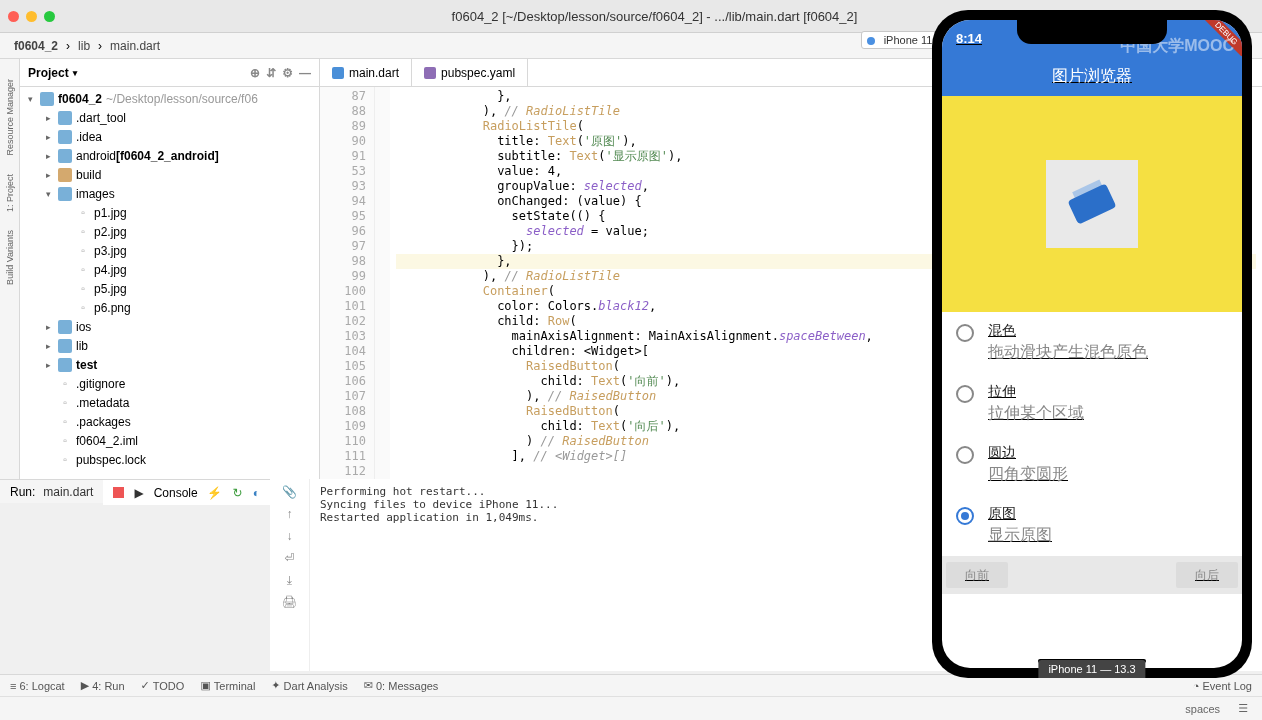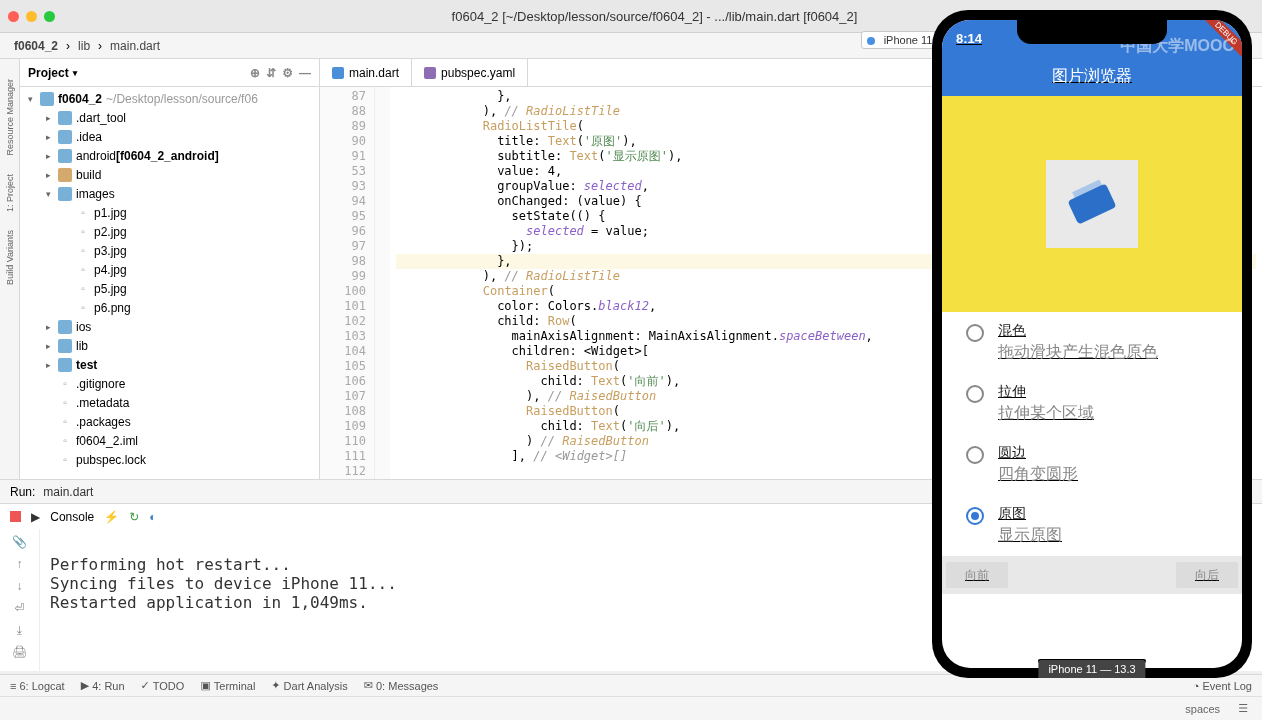"混色" .rl { padding: 10px 24px -> 10px 14px }
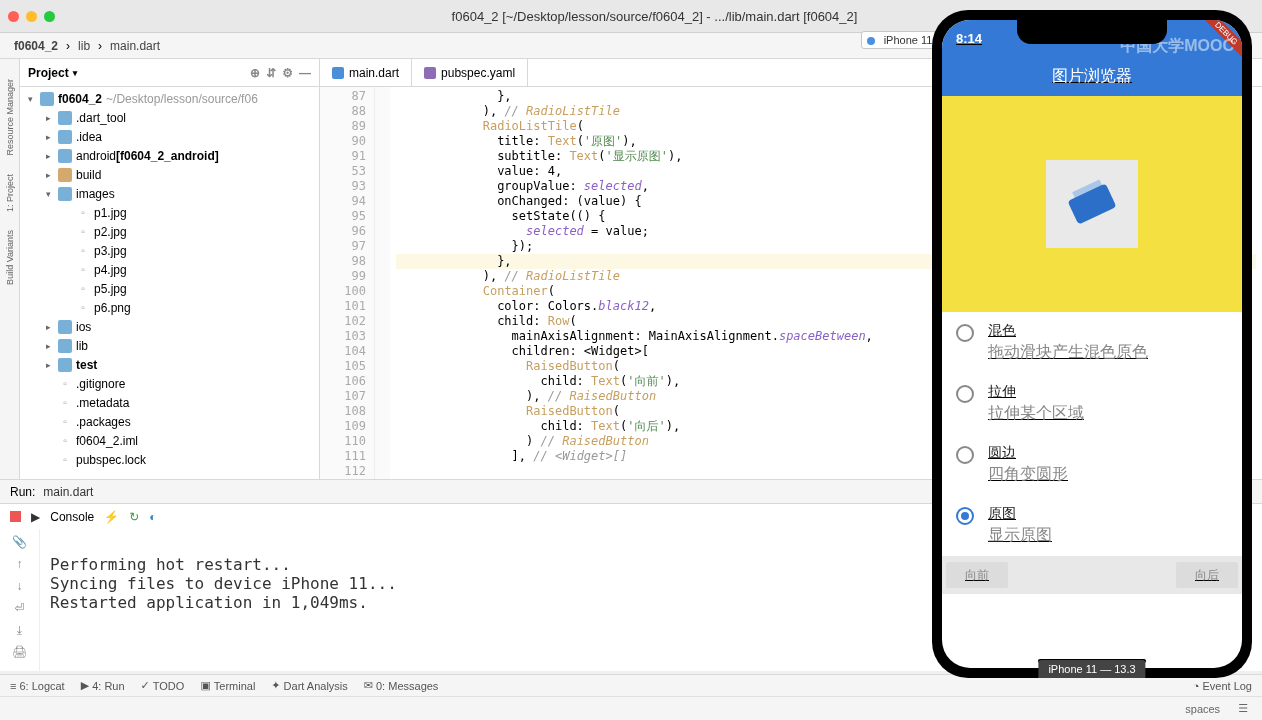"Run:" .consolewrap { flex-direction: column -> row }
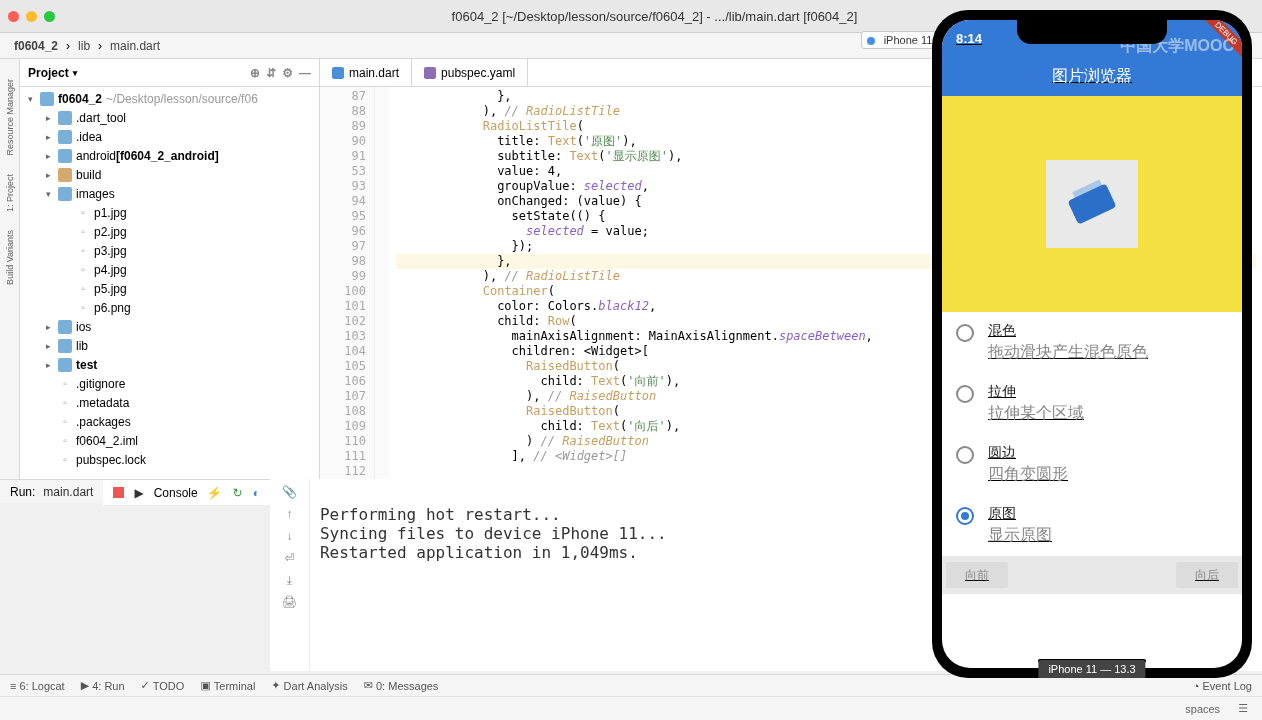"Performing hot restart..." .console-out { font-size: 16px -> 11px; margin-top: 20px -> none }
